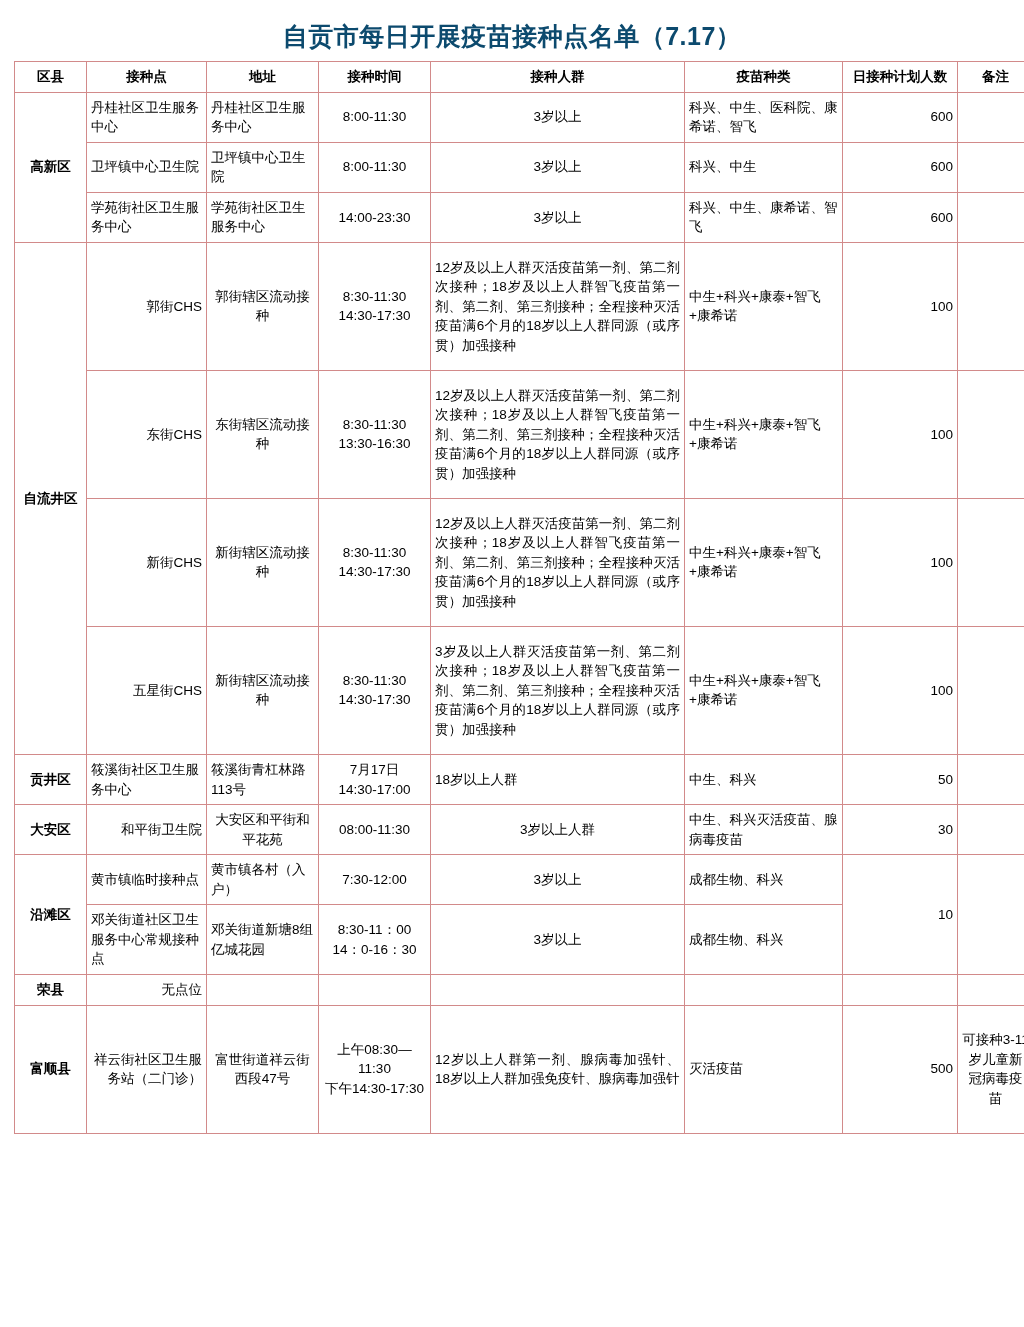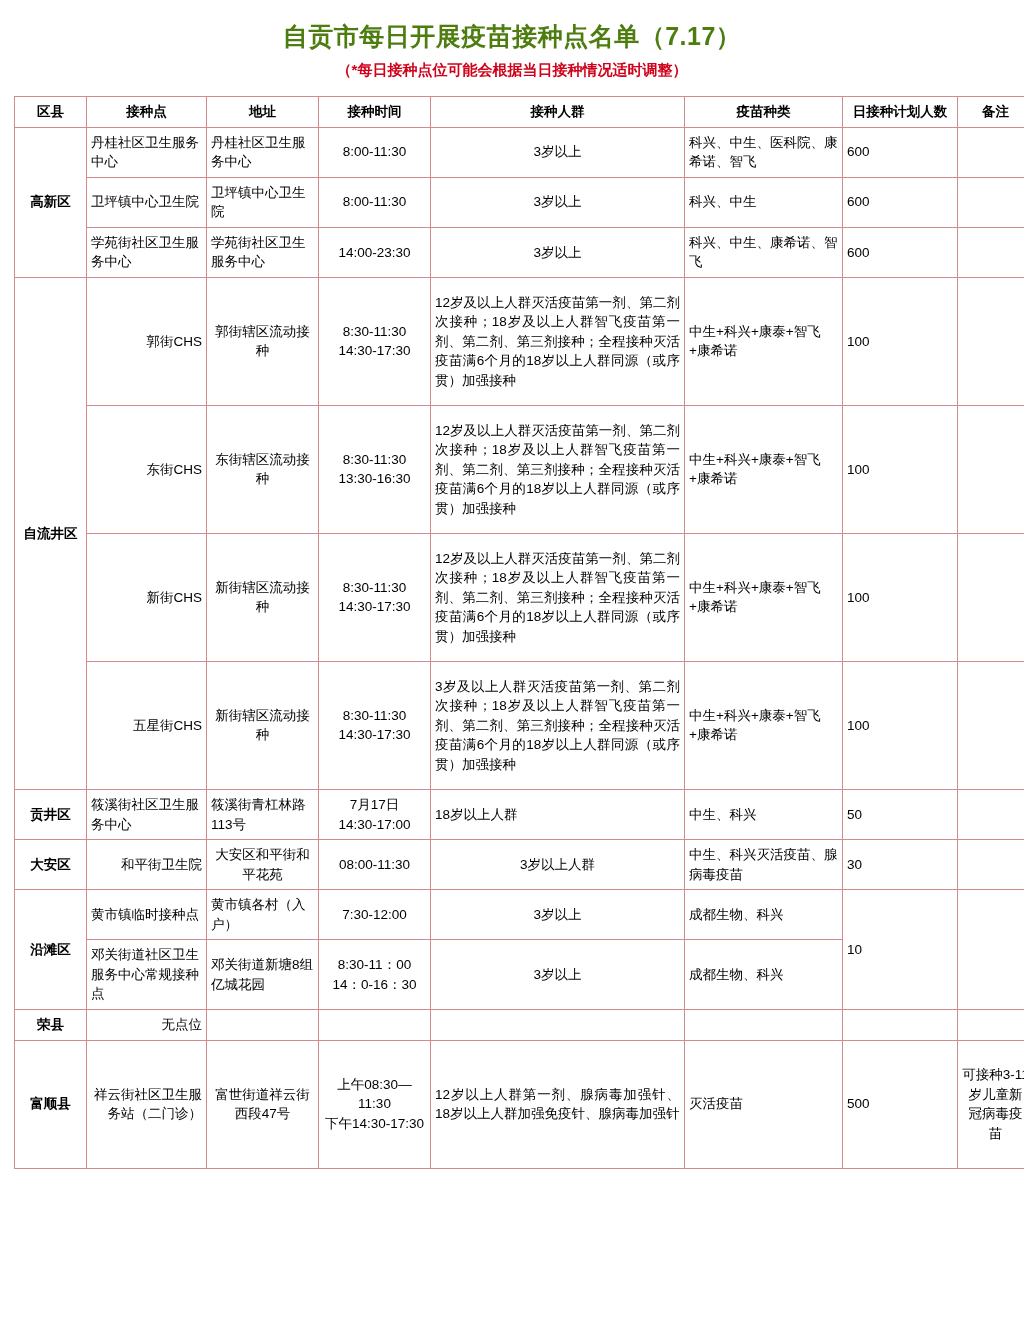"自贡市每日开展疫苗接种点名单（7.17）" .doc-title { color: #4d7c0f -> #0c4a6e }
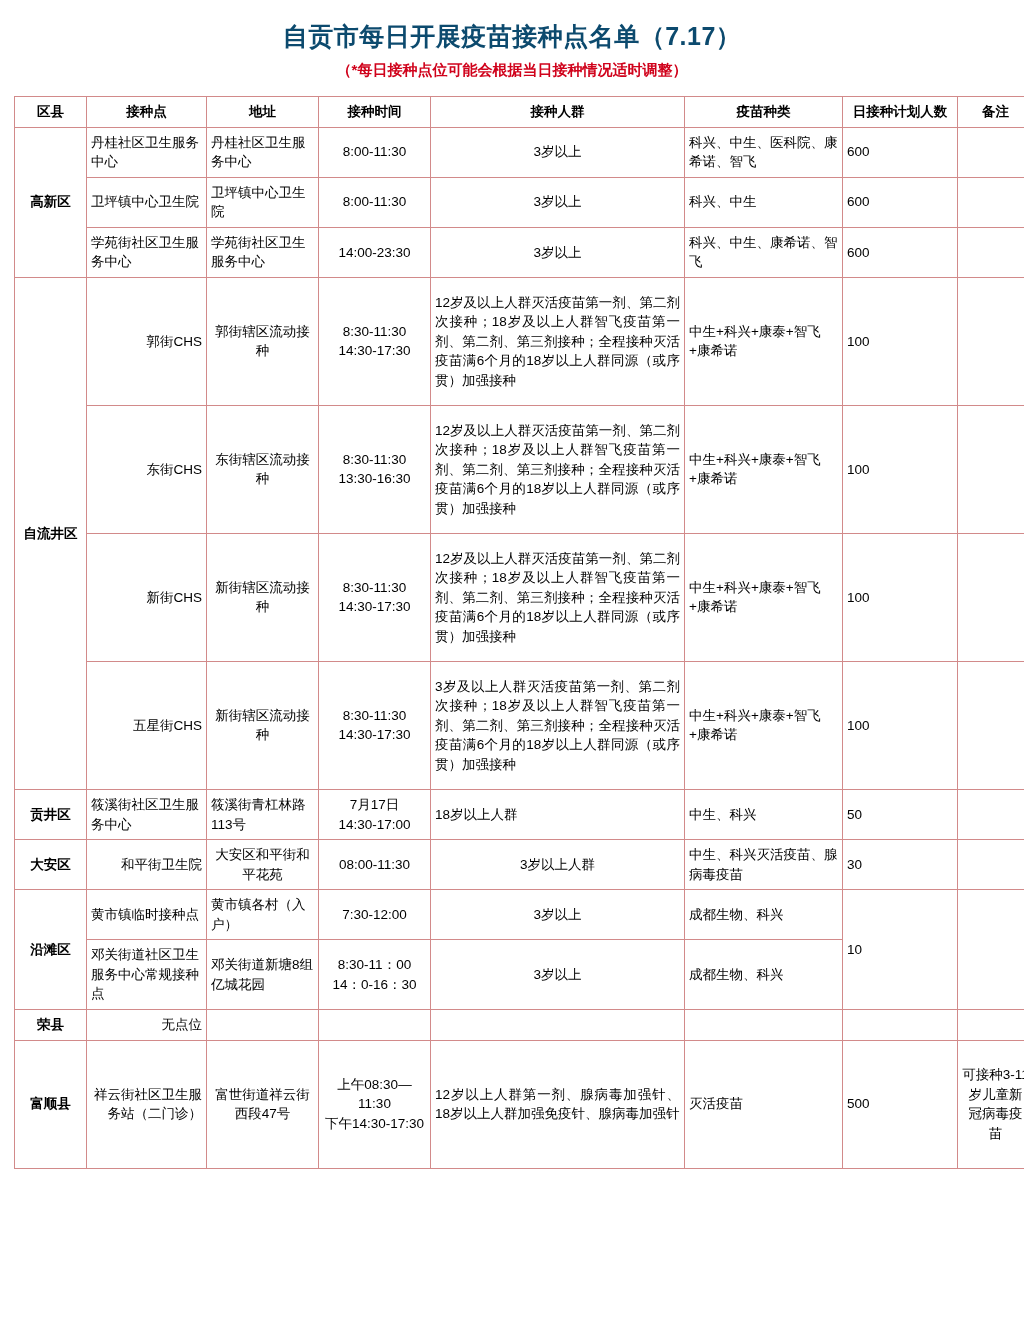"（*每日接种点位可能会根据当日接种情况适时调整）" div.doc-subtitle { html: <div>（*每日接种点位可能会根据当日接种情况适时调整）</div> -> none }
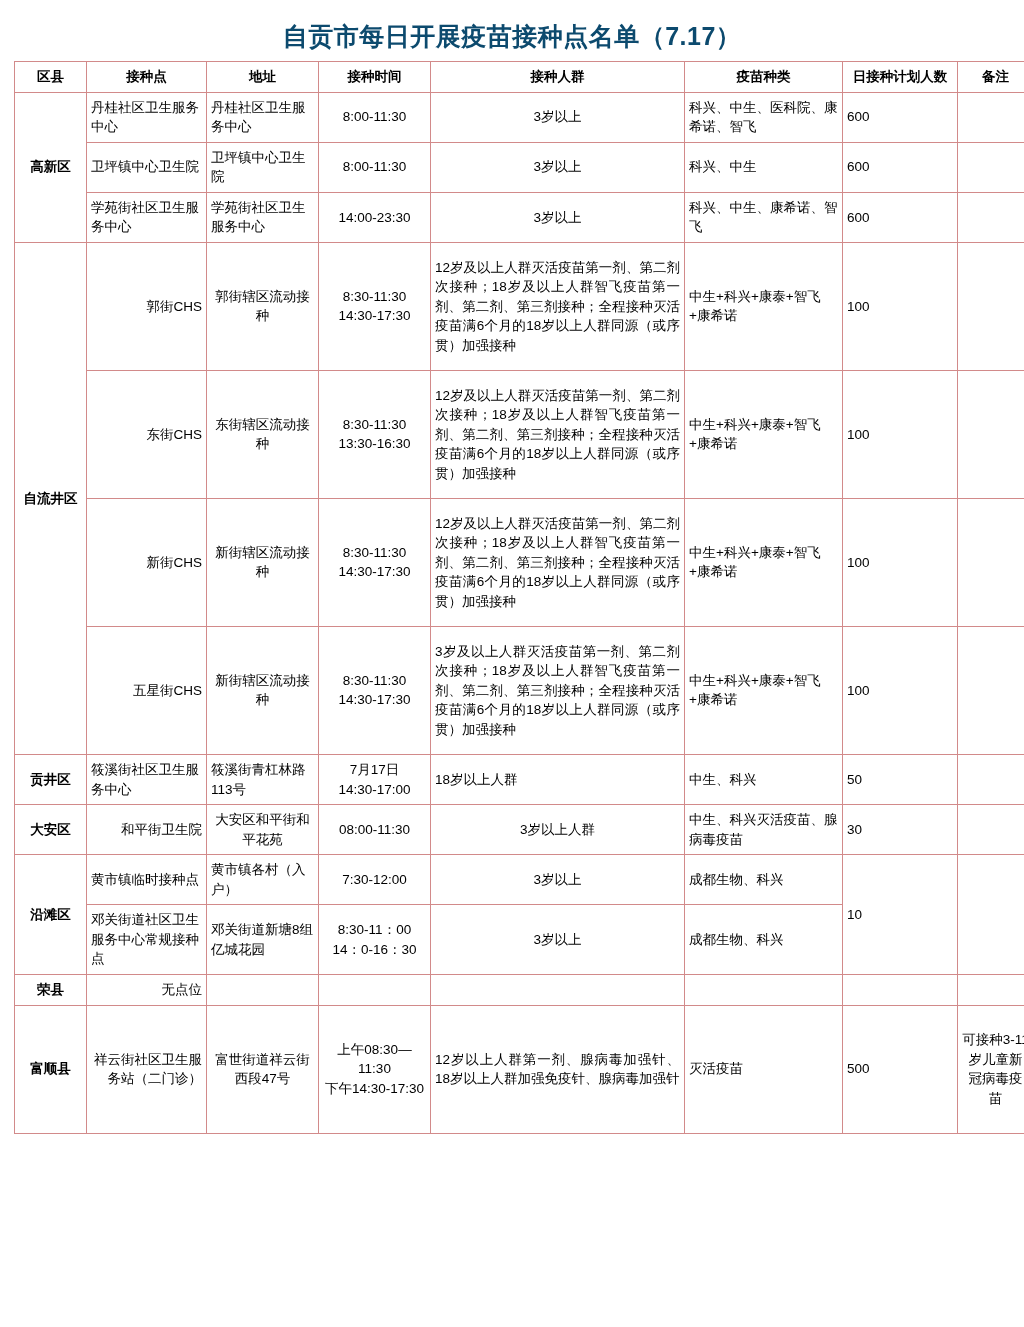"600" .c-plan { text-align: left -> right }
